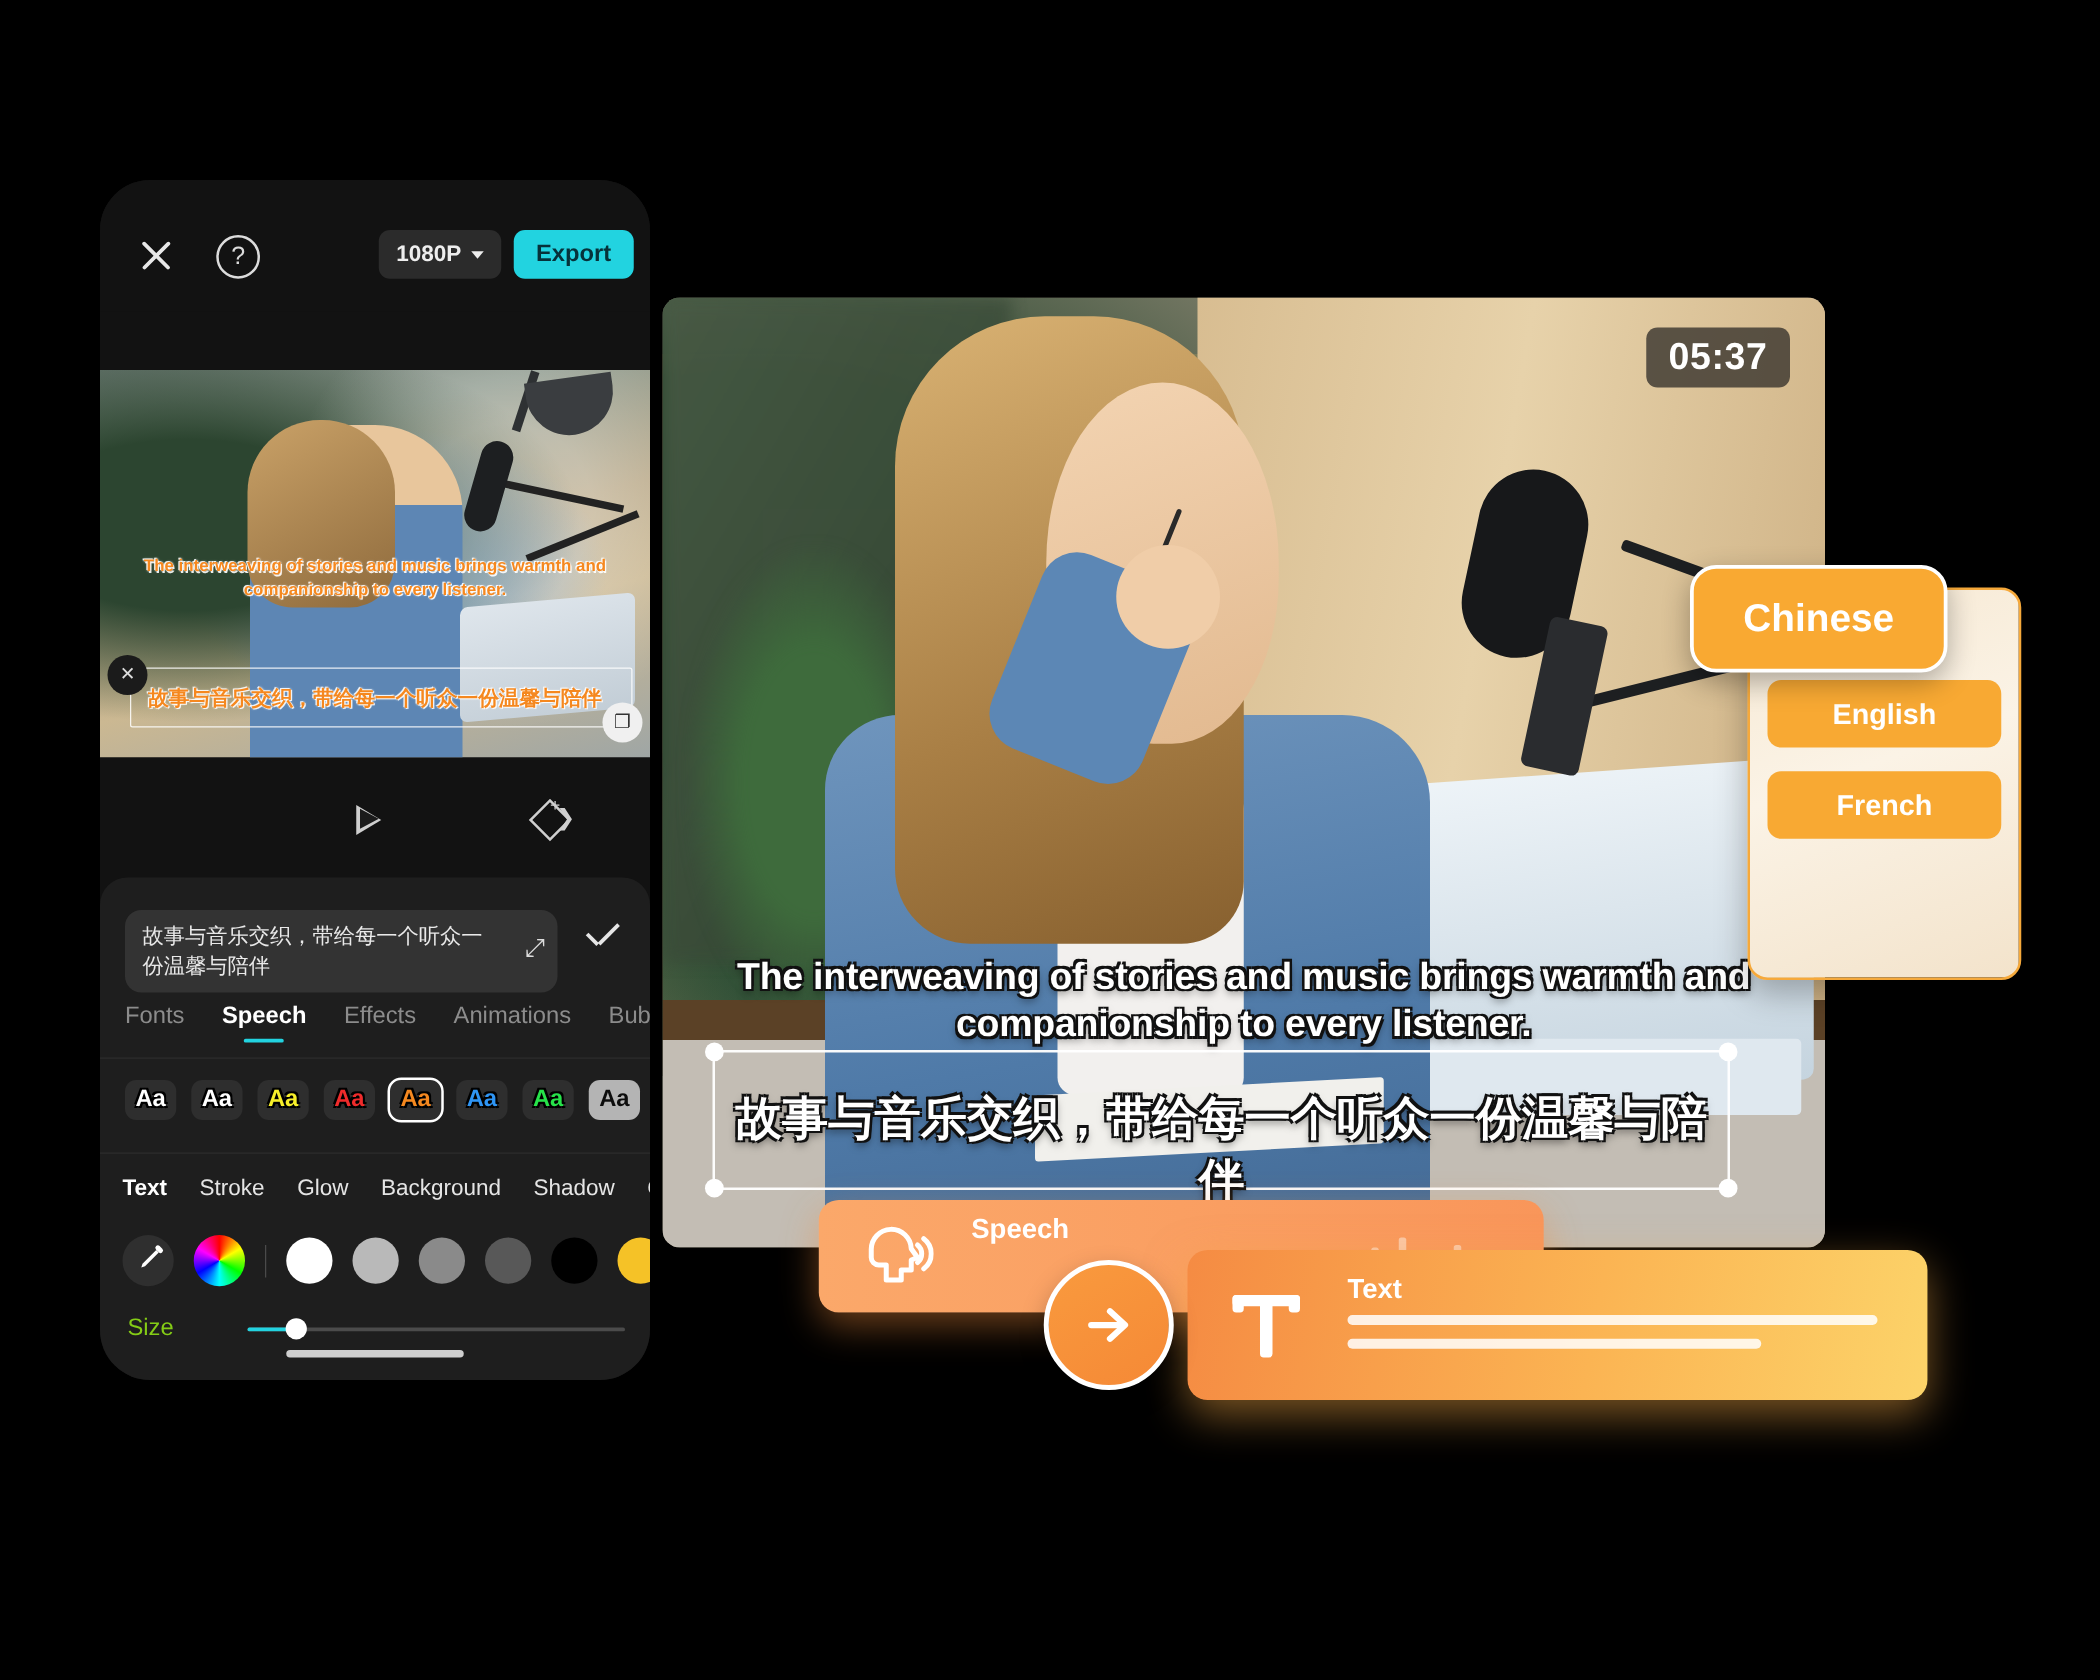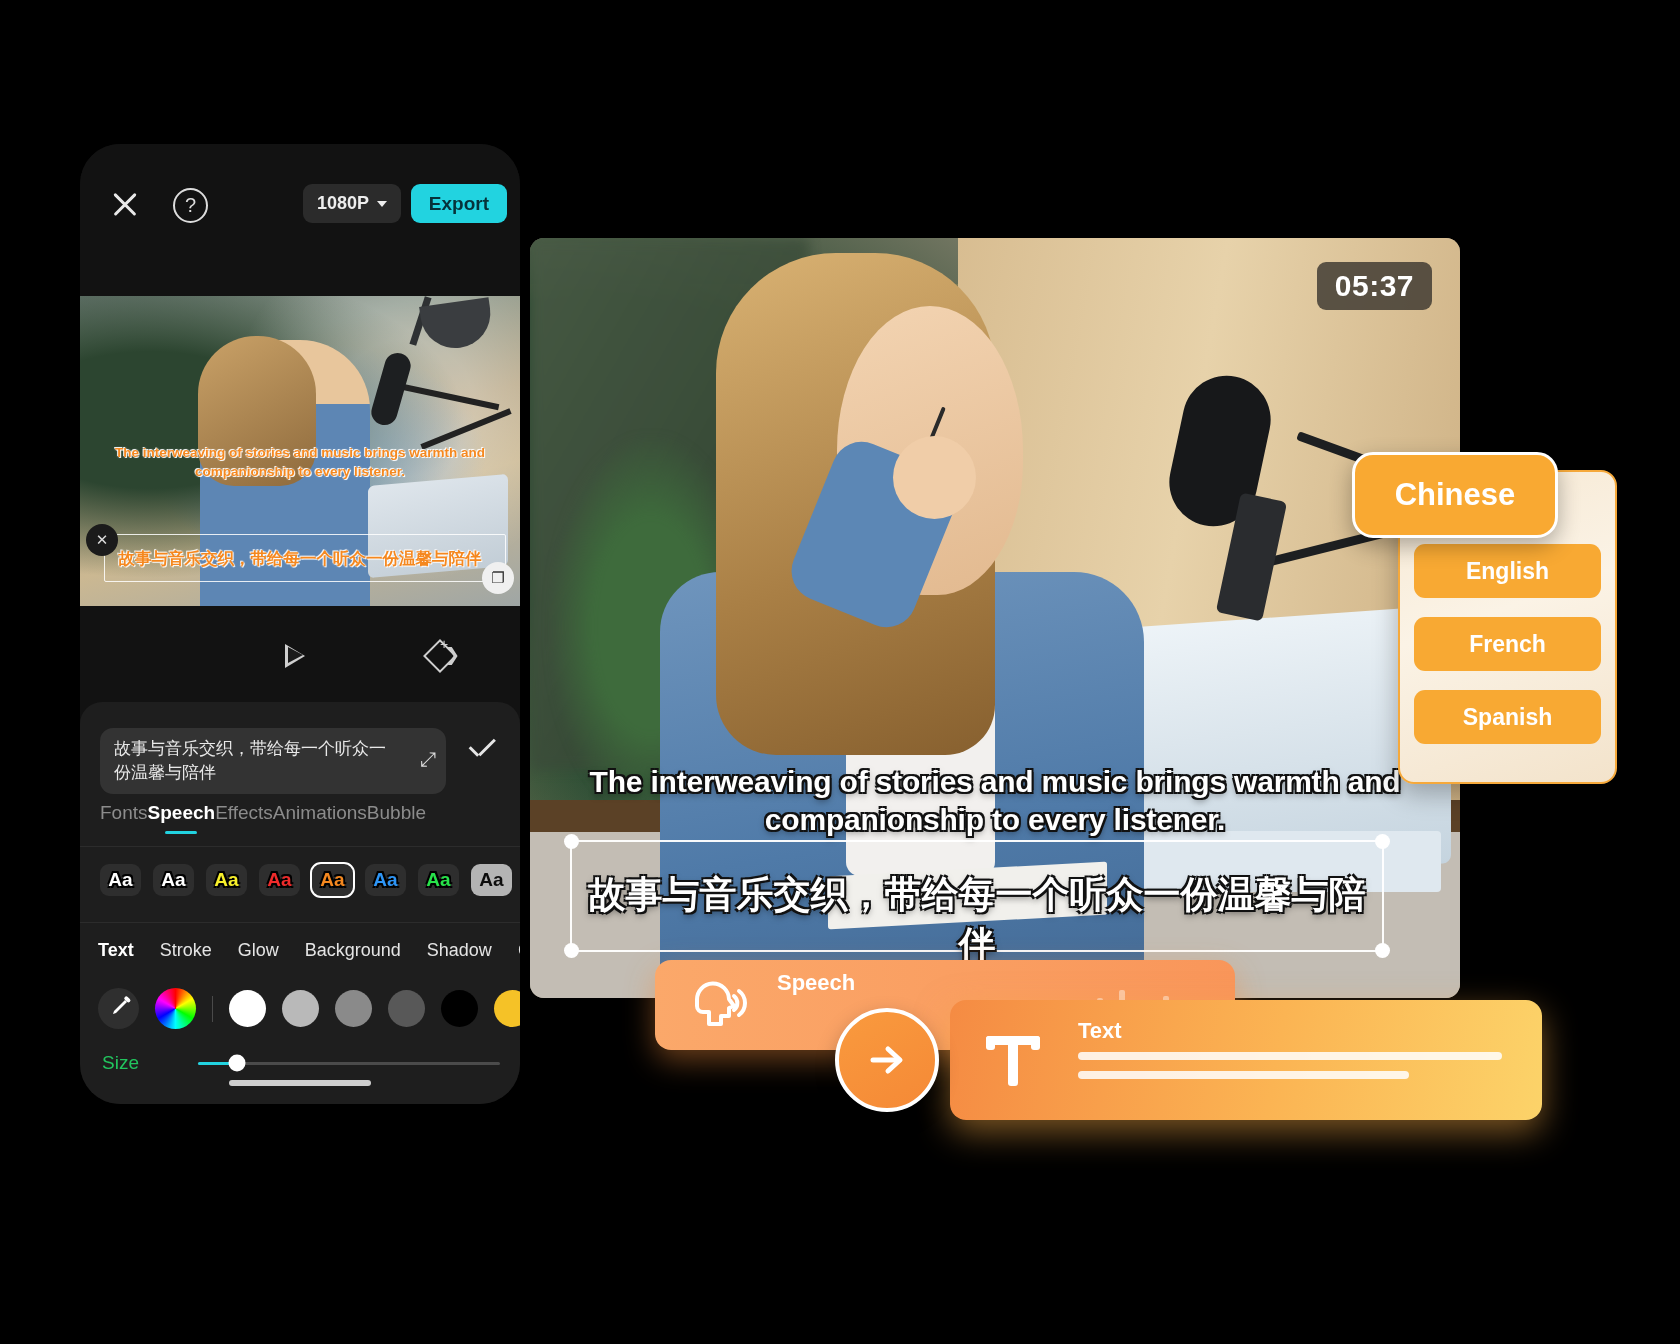"Spanish" div.langpill { html: <div>Spanish</div> -> none }
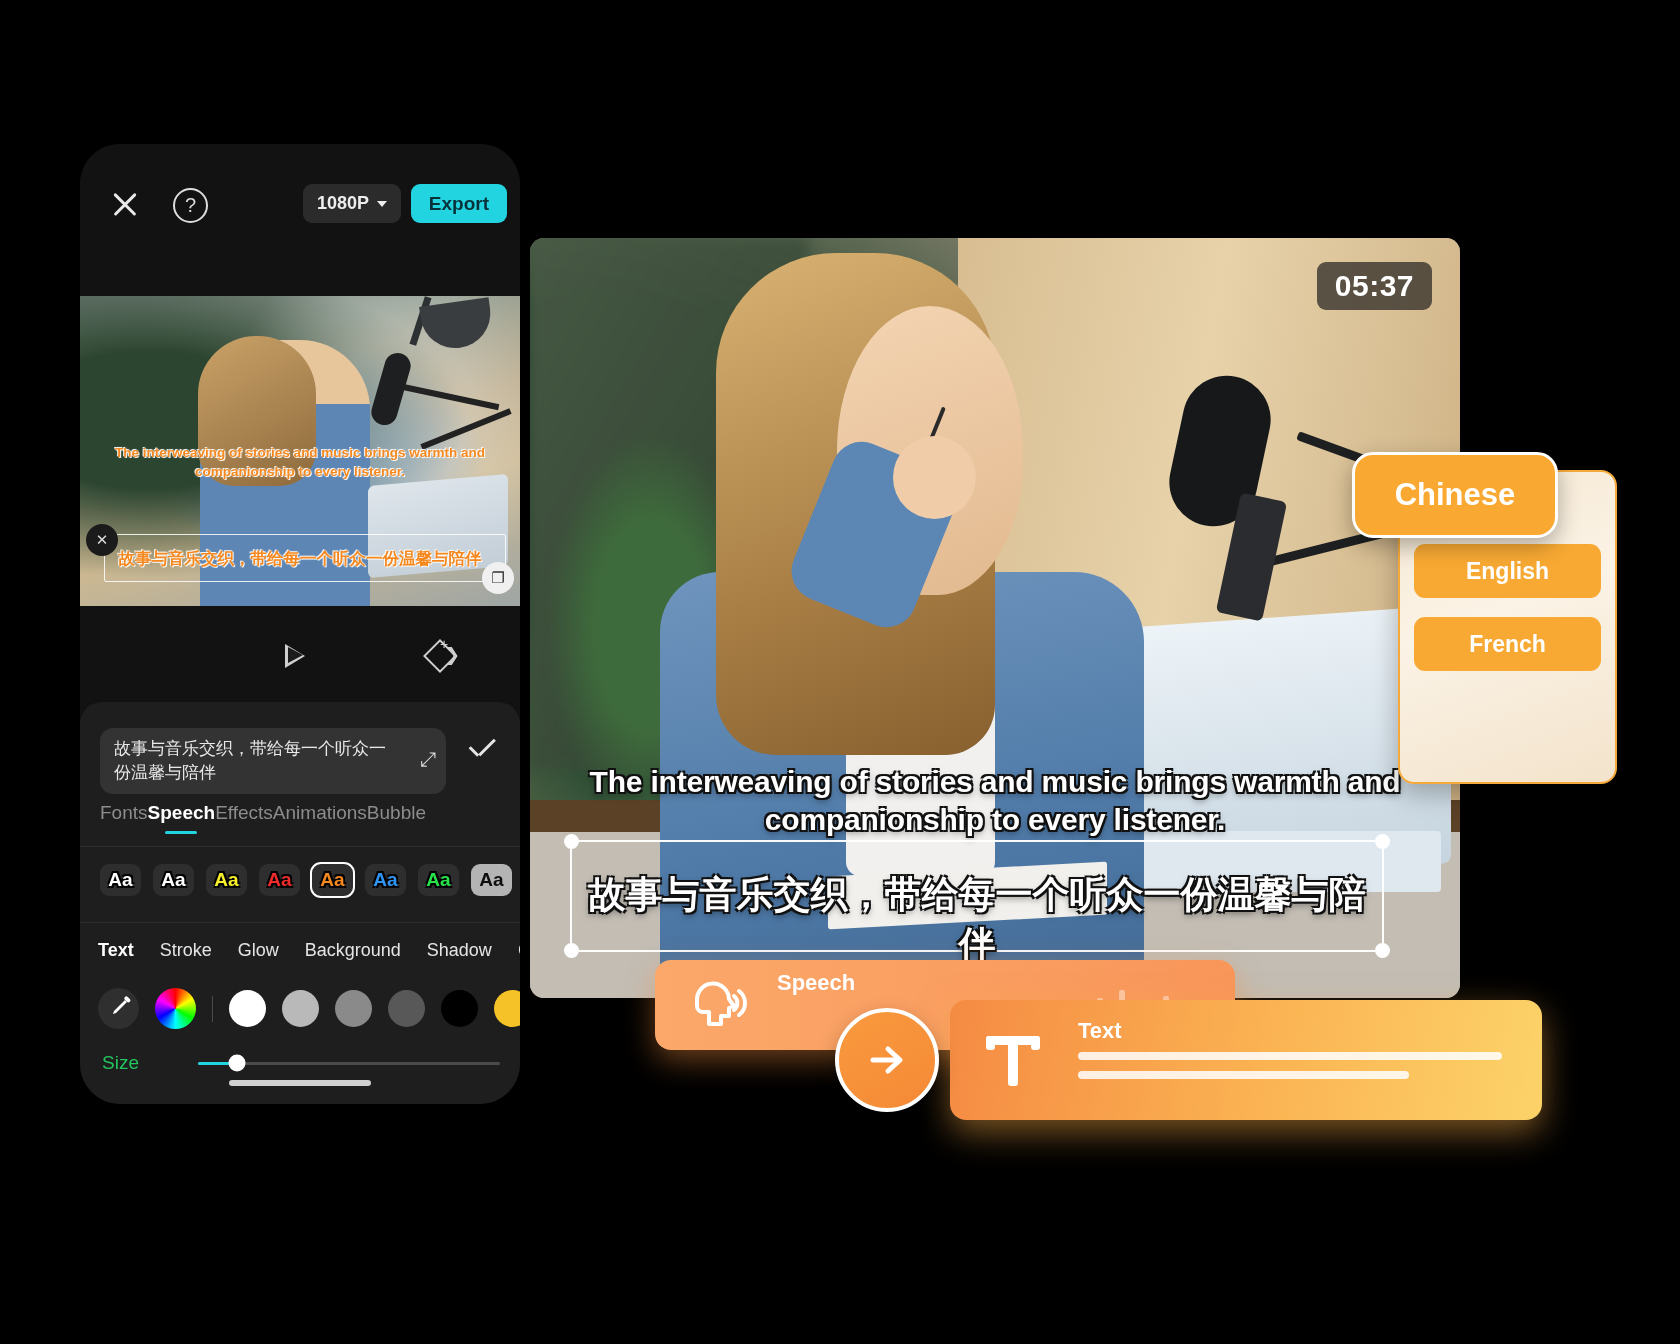"Fonts" .ph-tabs { gap: none -> 30px }
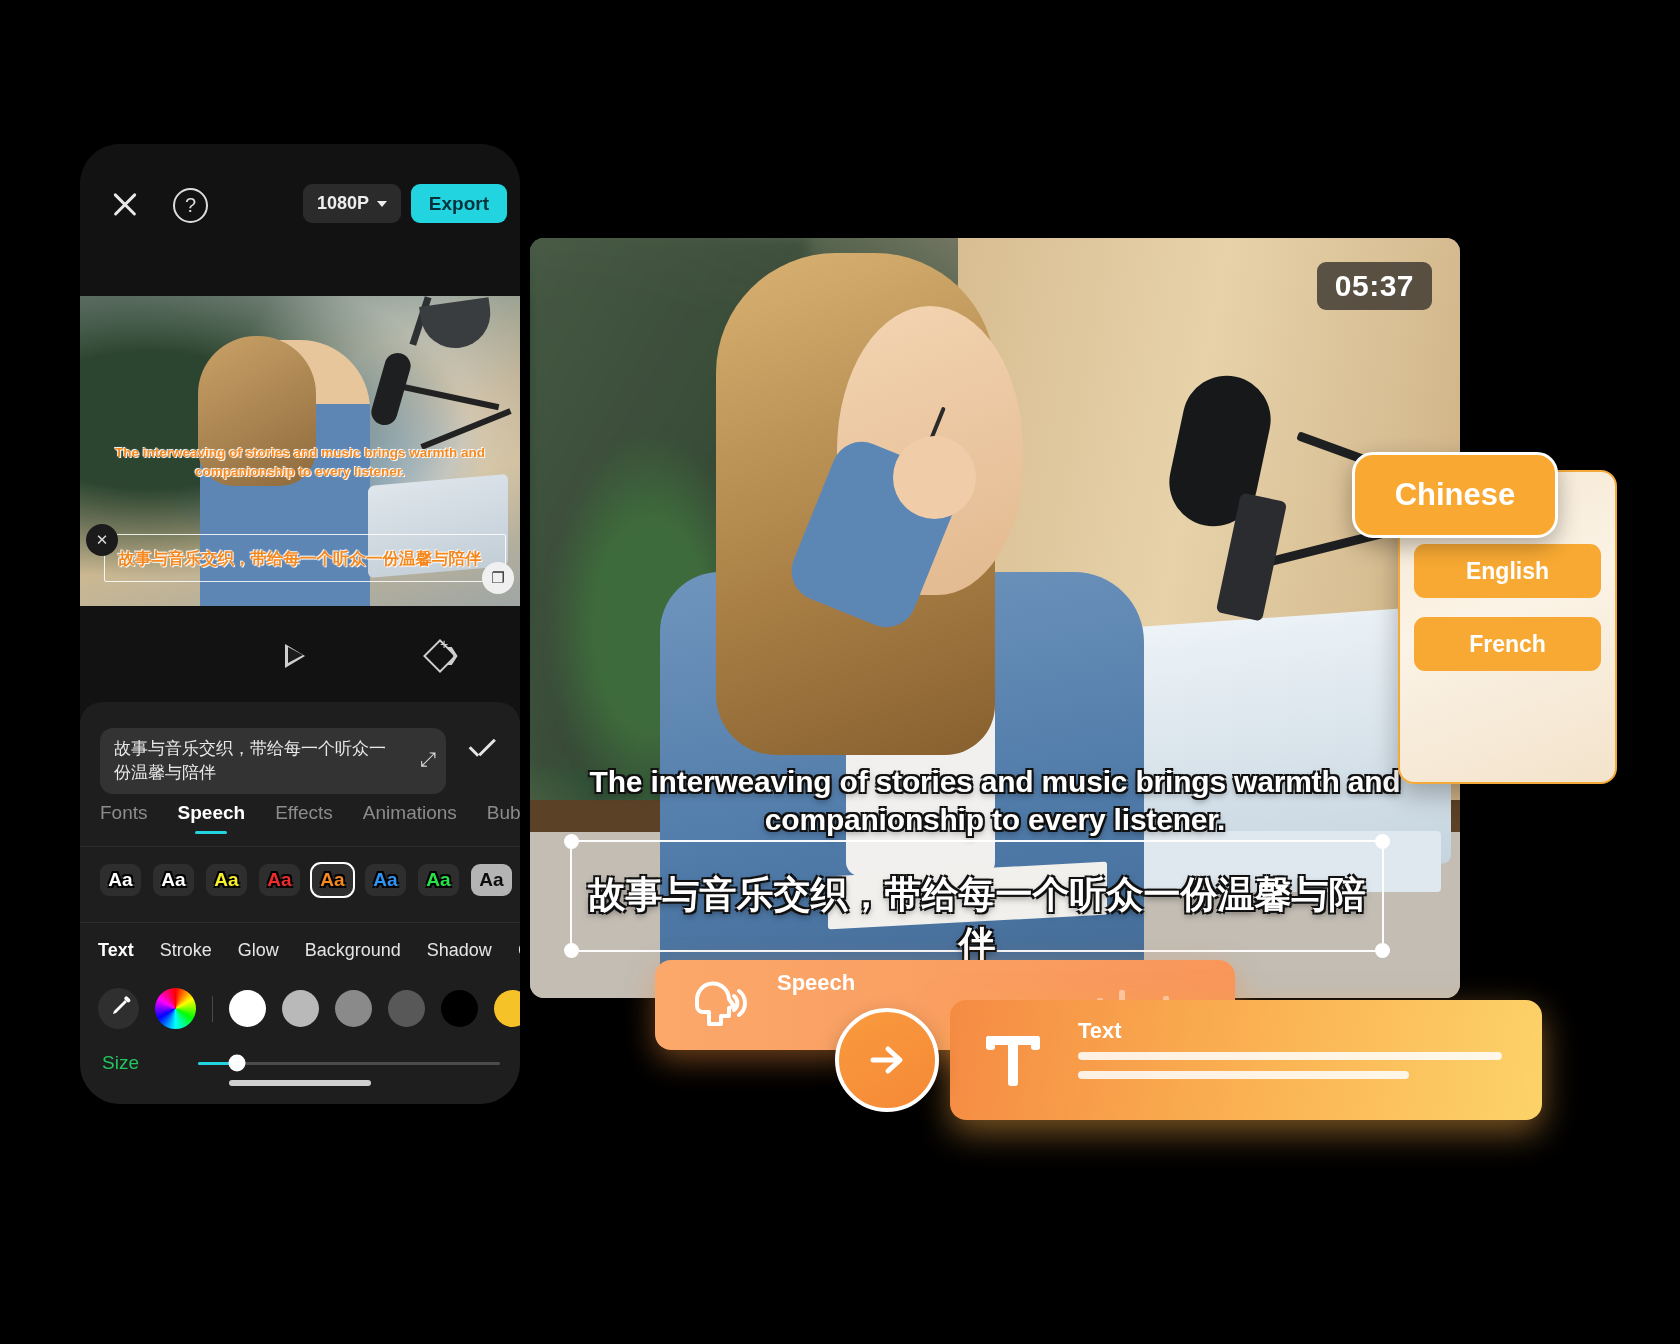"Size" .slabel { color: #22c55e -> #84cc16 }
